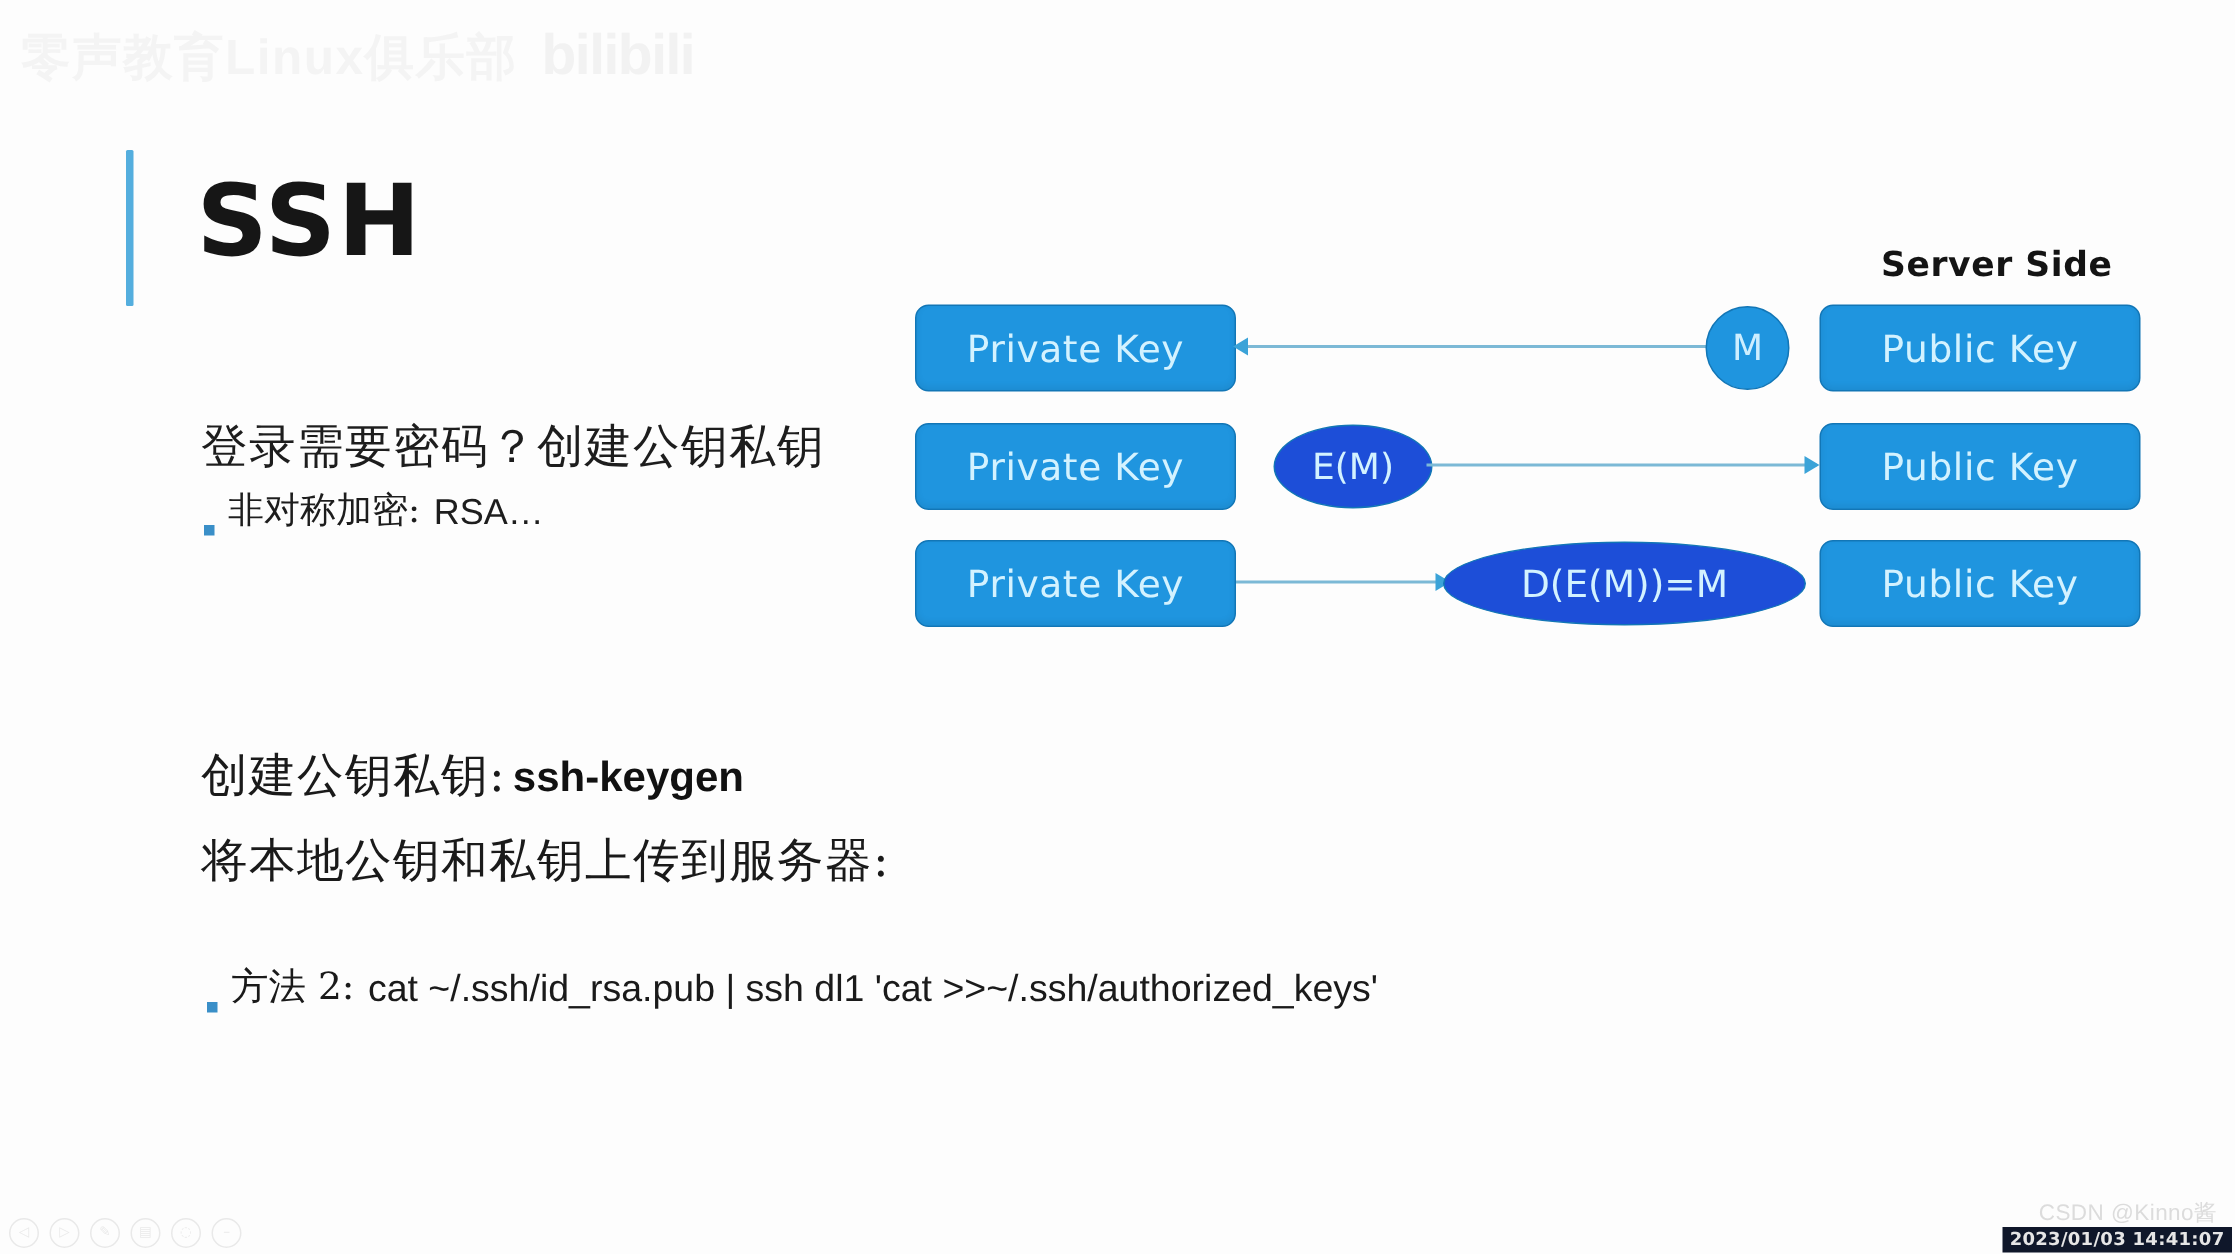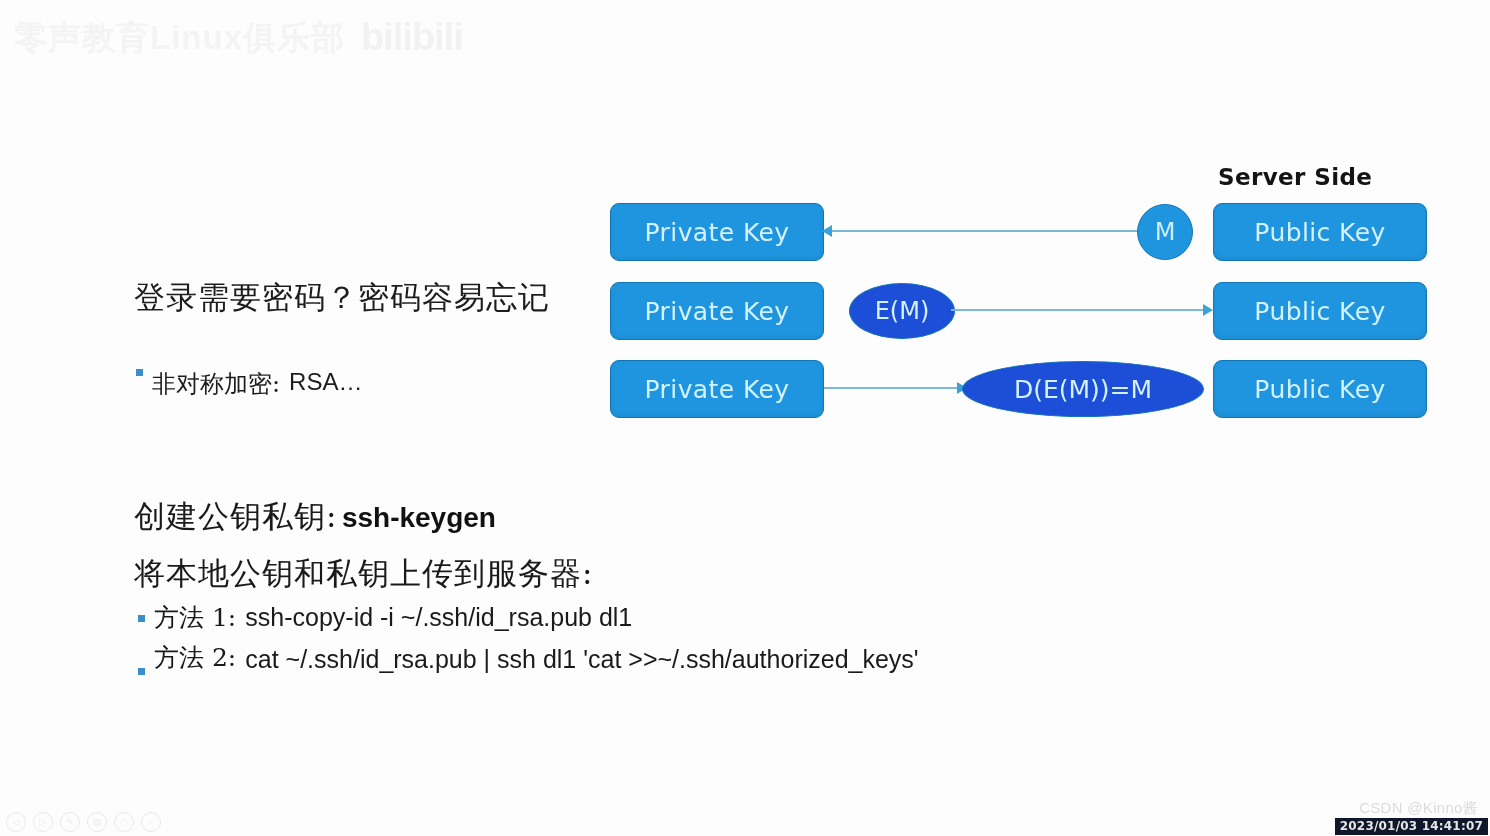"SSH" div.title-block { html: none -> <div> <div></div> <div>SSH</div> </div> }
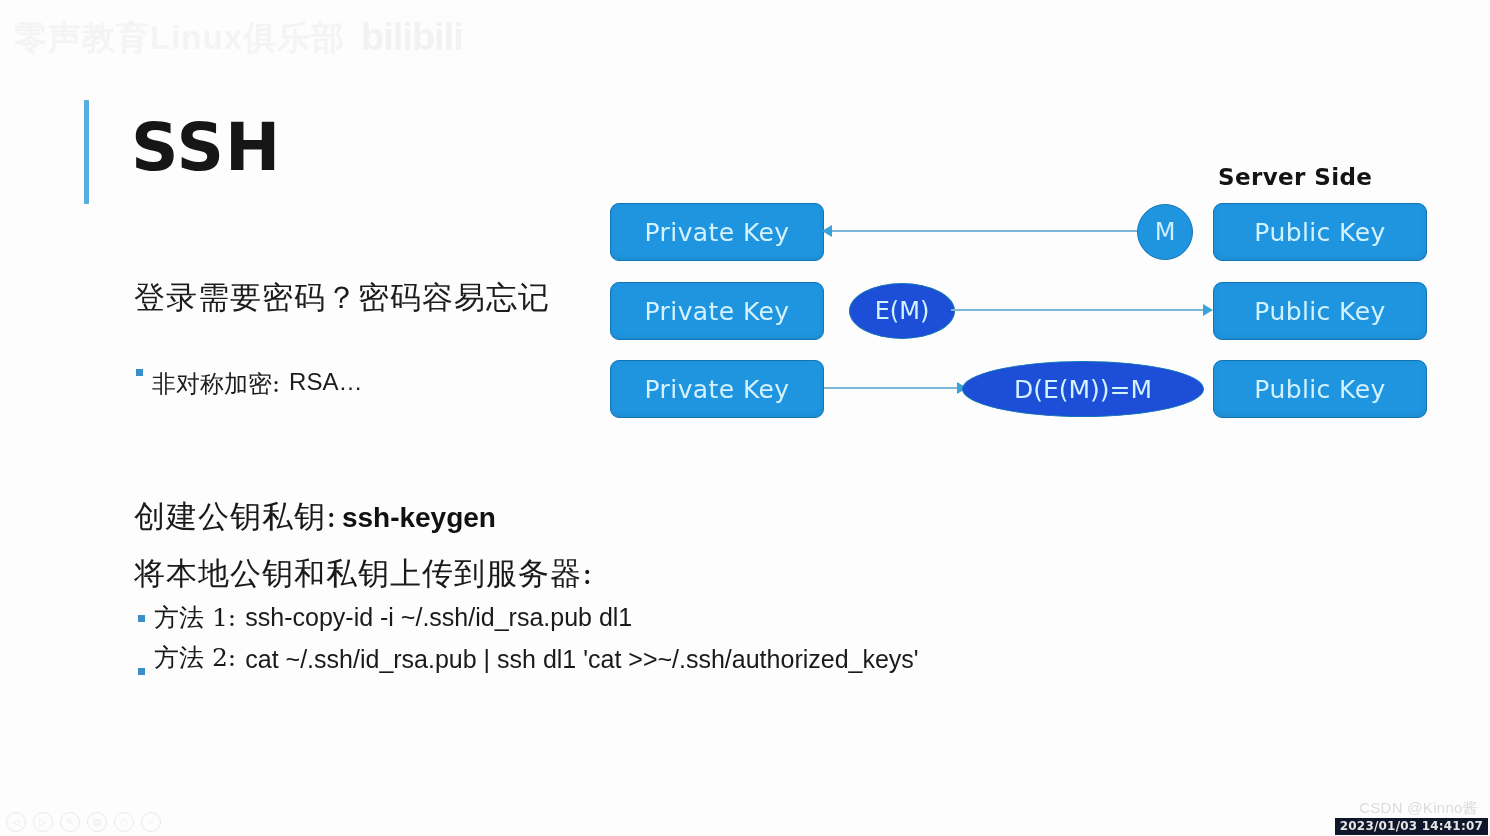"Server Side" .label-server { left: 618px -> 654px }
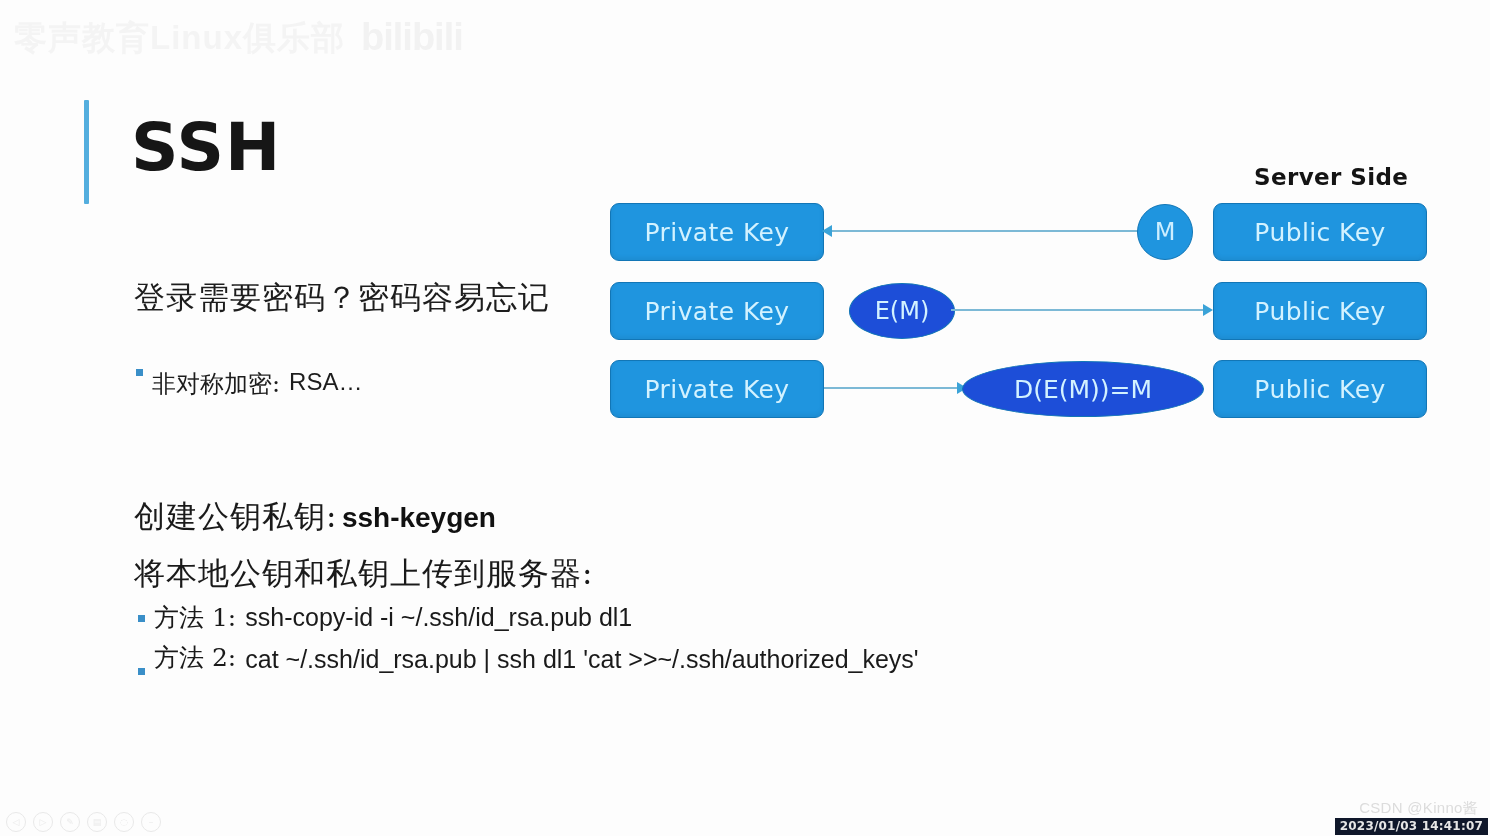"登录需要密码？密码容易忘记" div.lead-line { text: 密码容易忘记 -> 创建公钥私钥 }
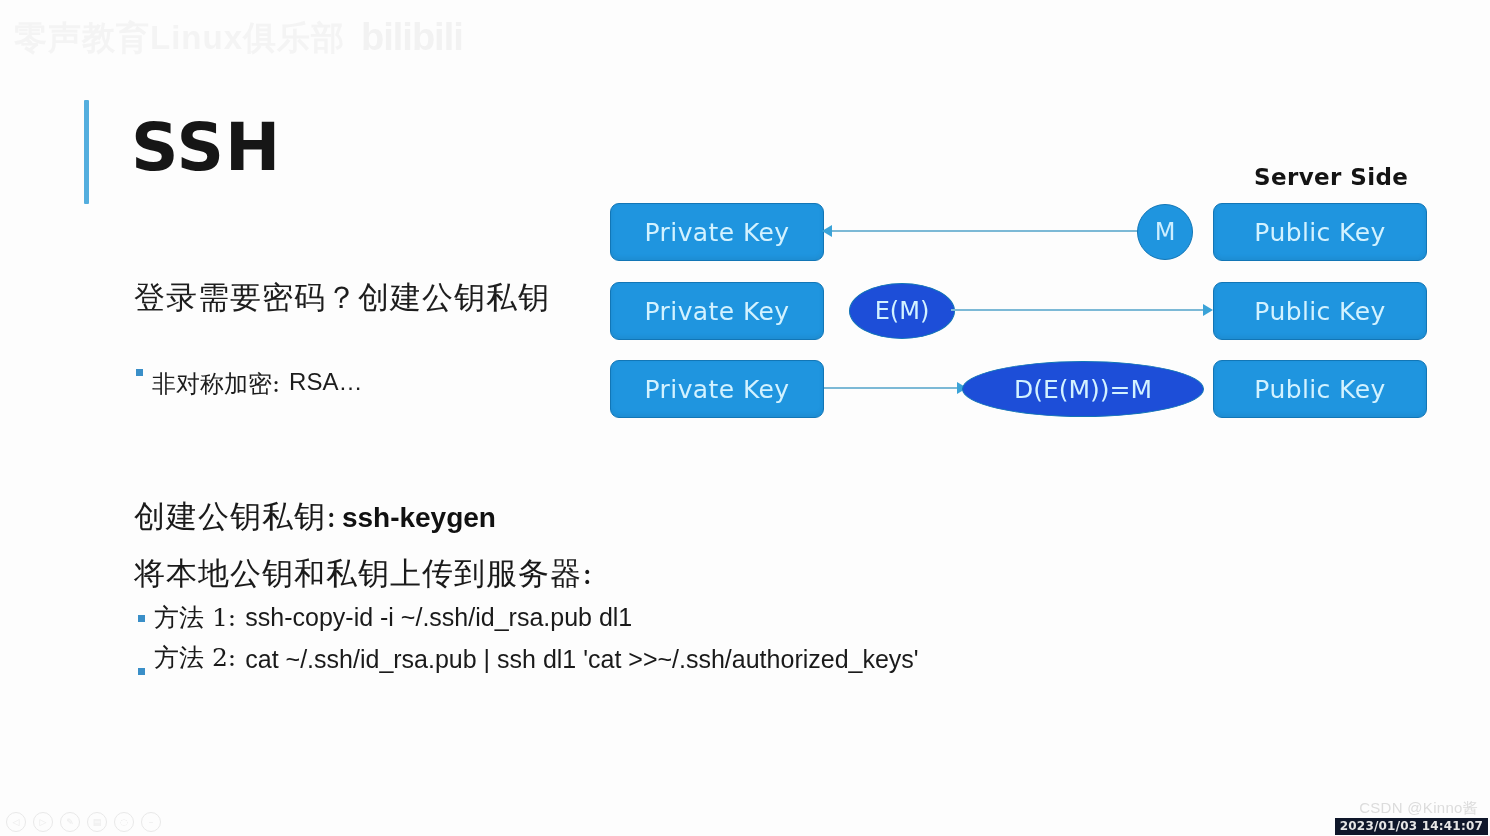"非对称加密:" .sub-bullet { align-items: flex-start -> flex-end; margin-top: 44px -> none }
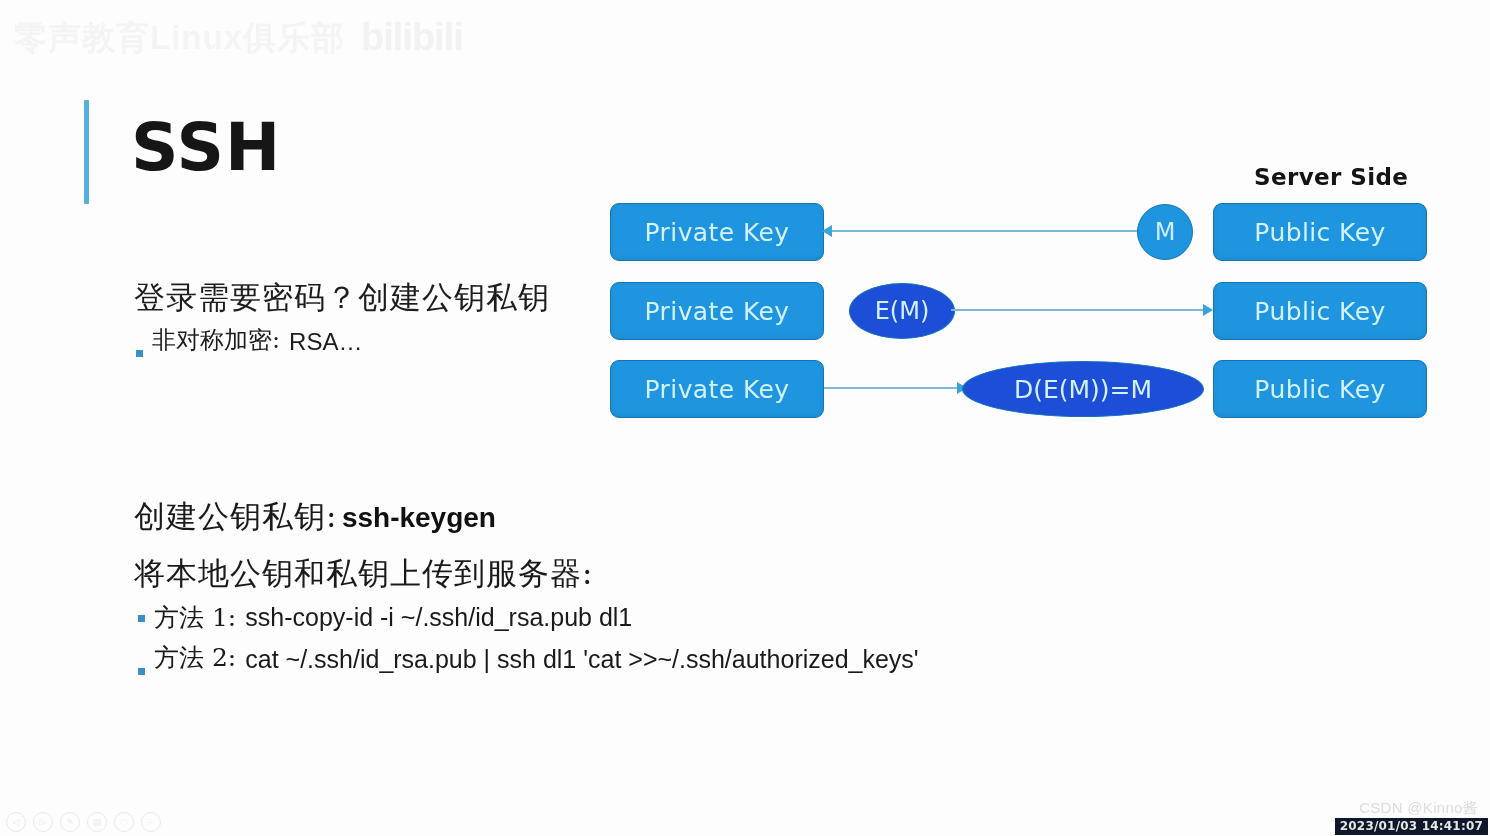"方法 1:" div.method-row { html: <div> <span></span> <span>方法 1:</span> <span>ssh-copy-id -i ~/.ssh/id_rsa.pub dl1</span> </div> -> none }
